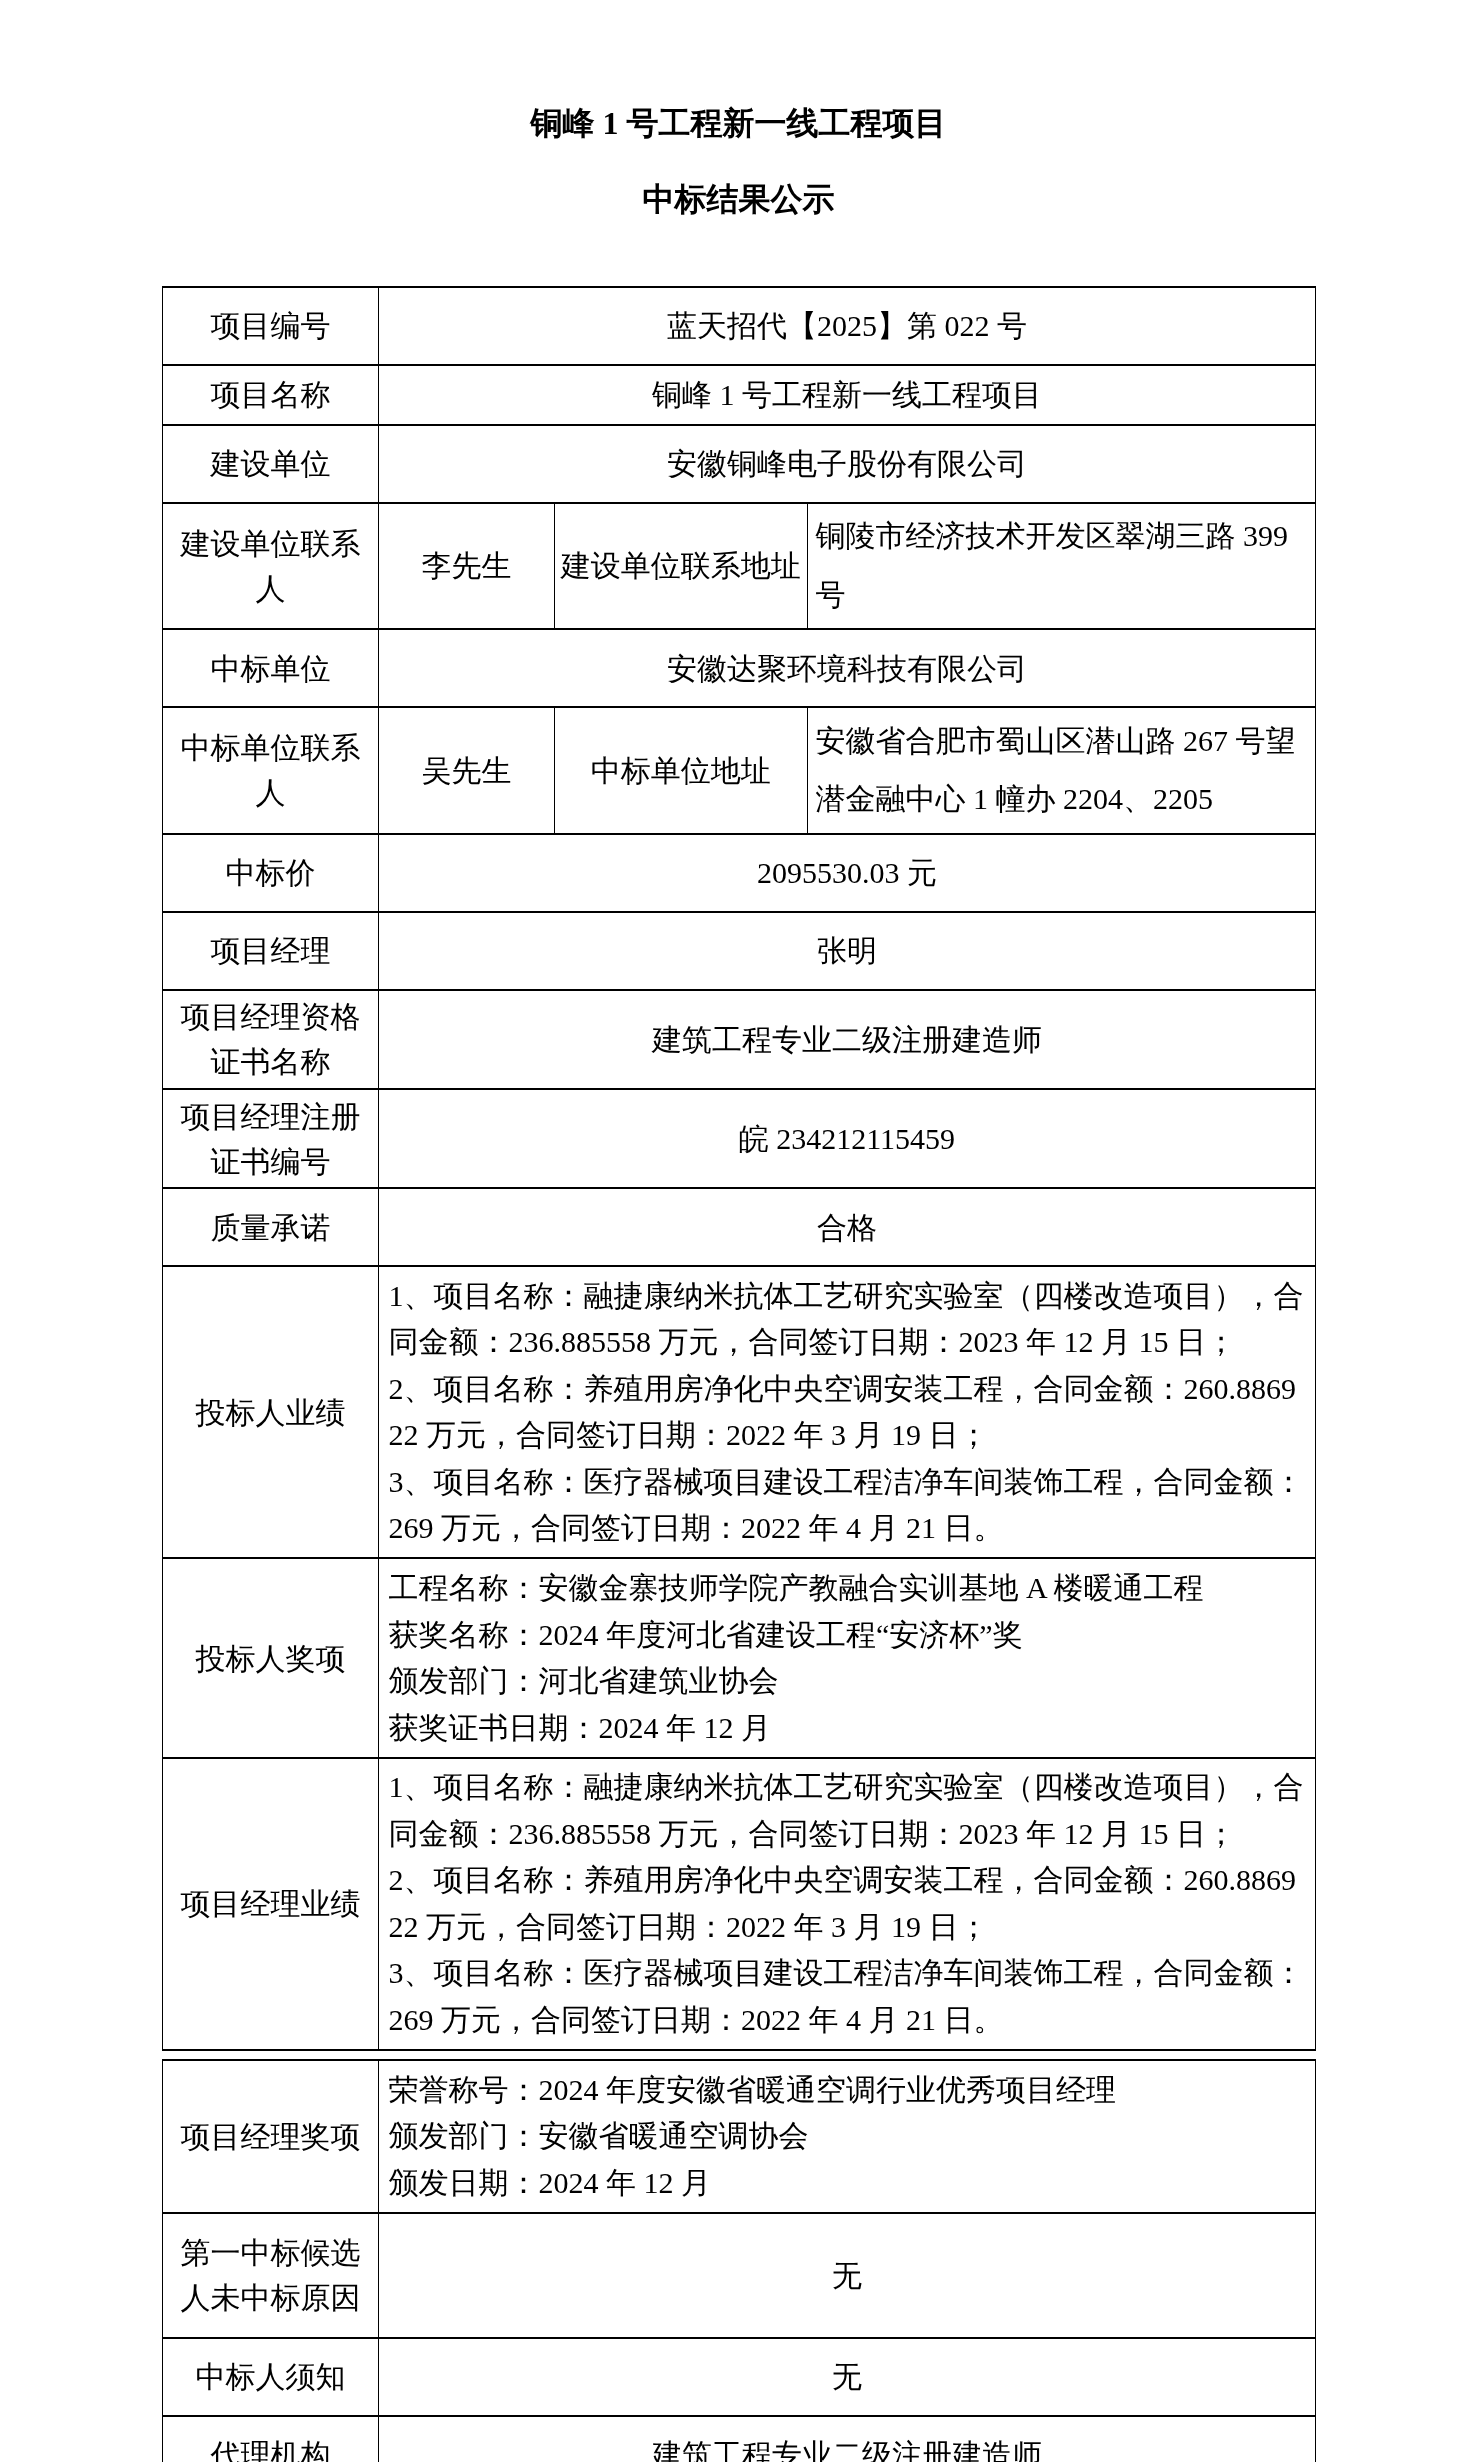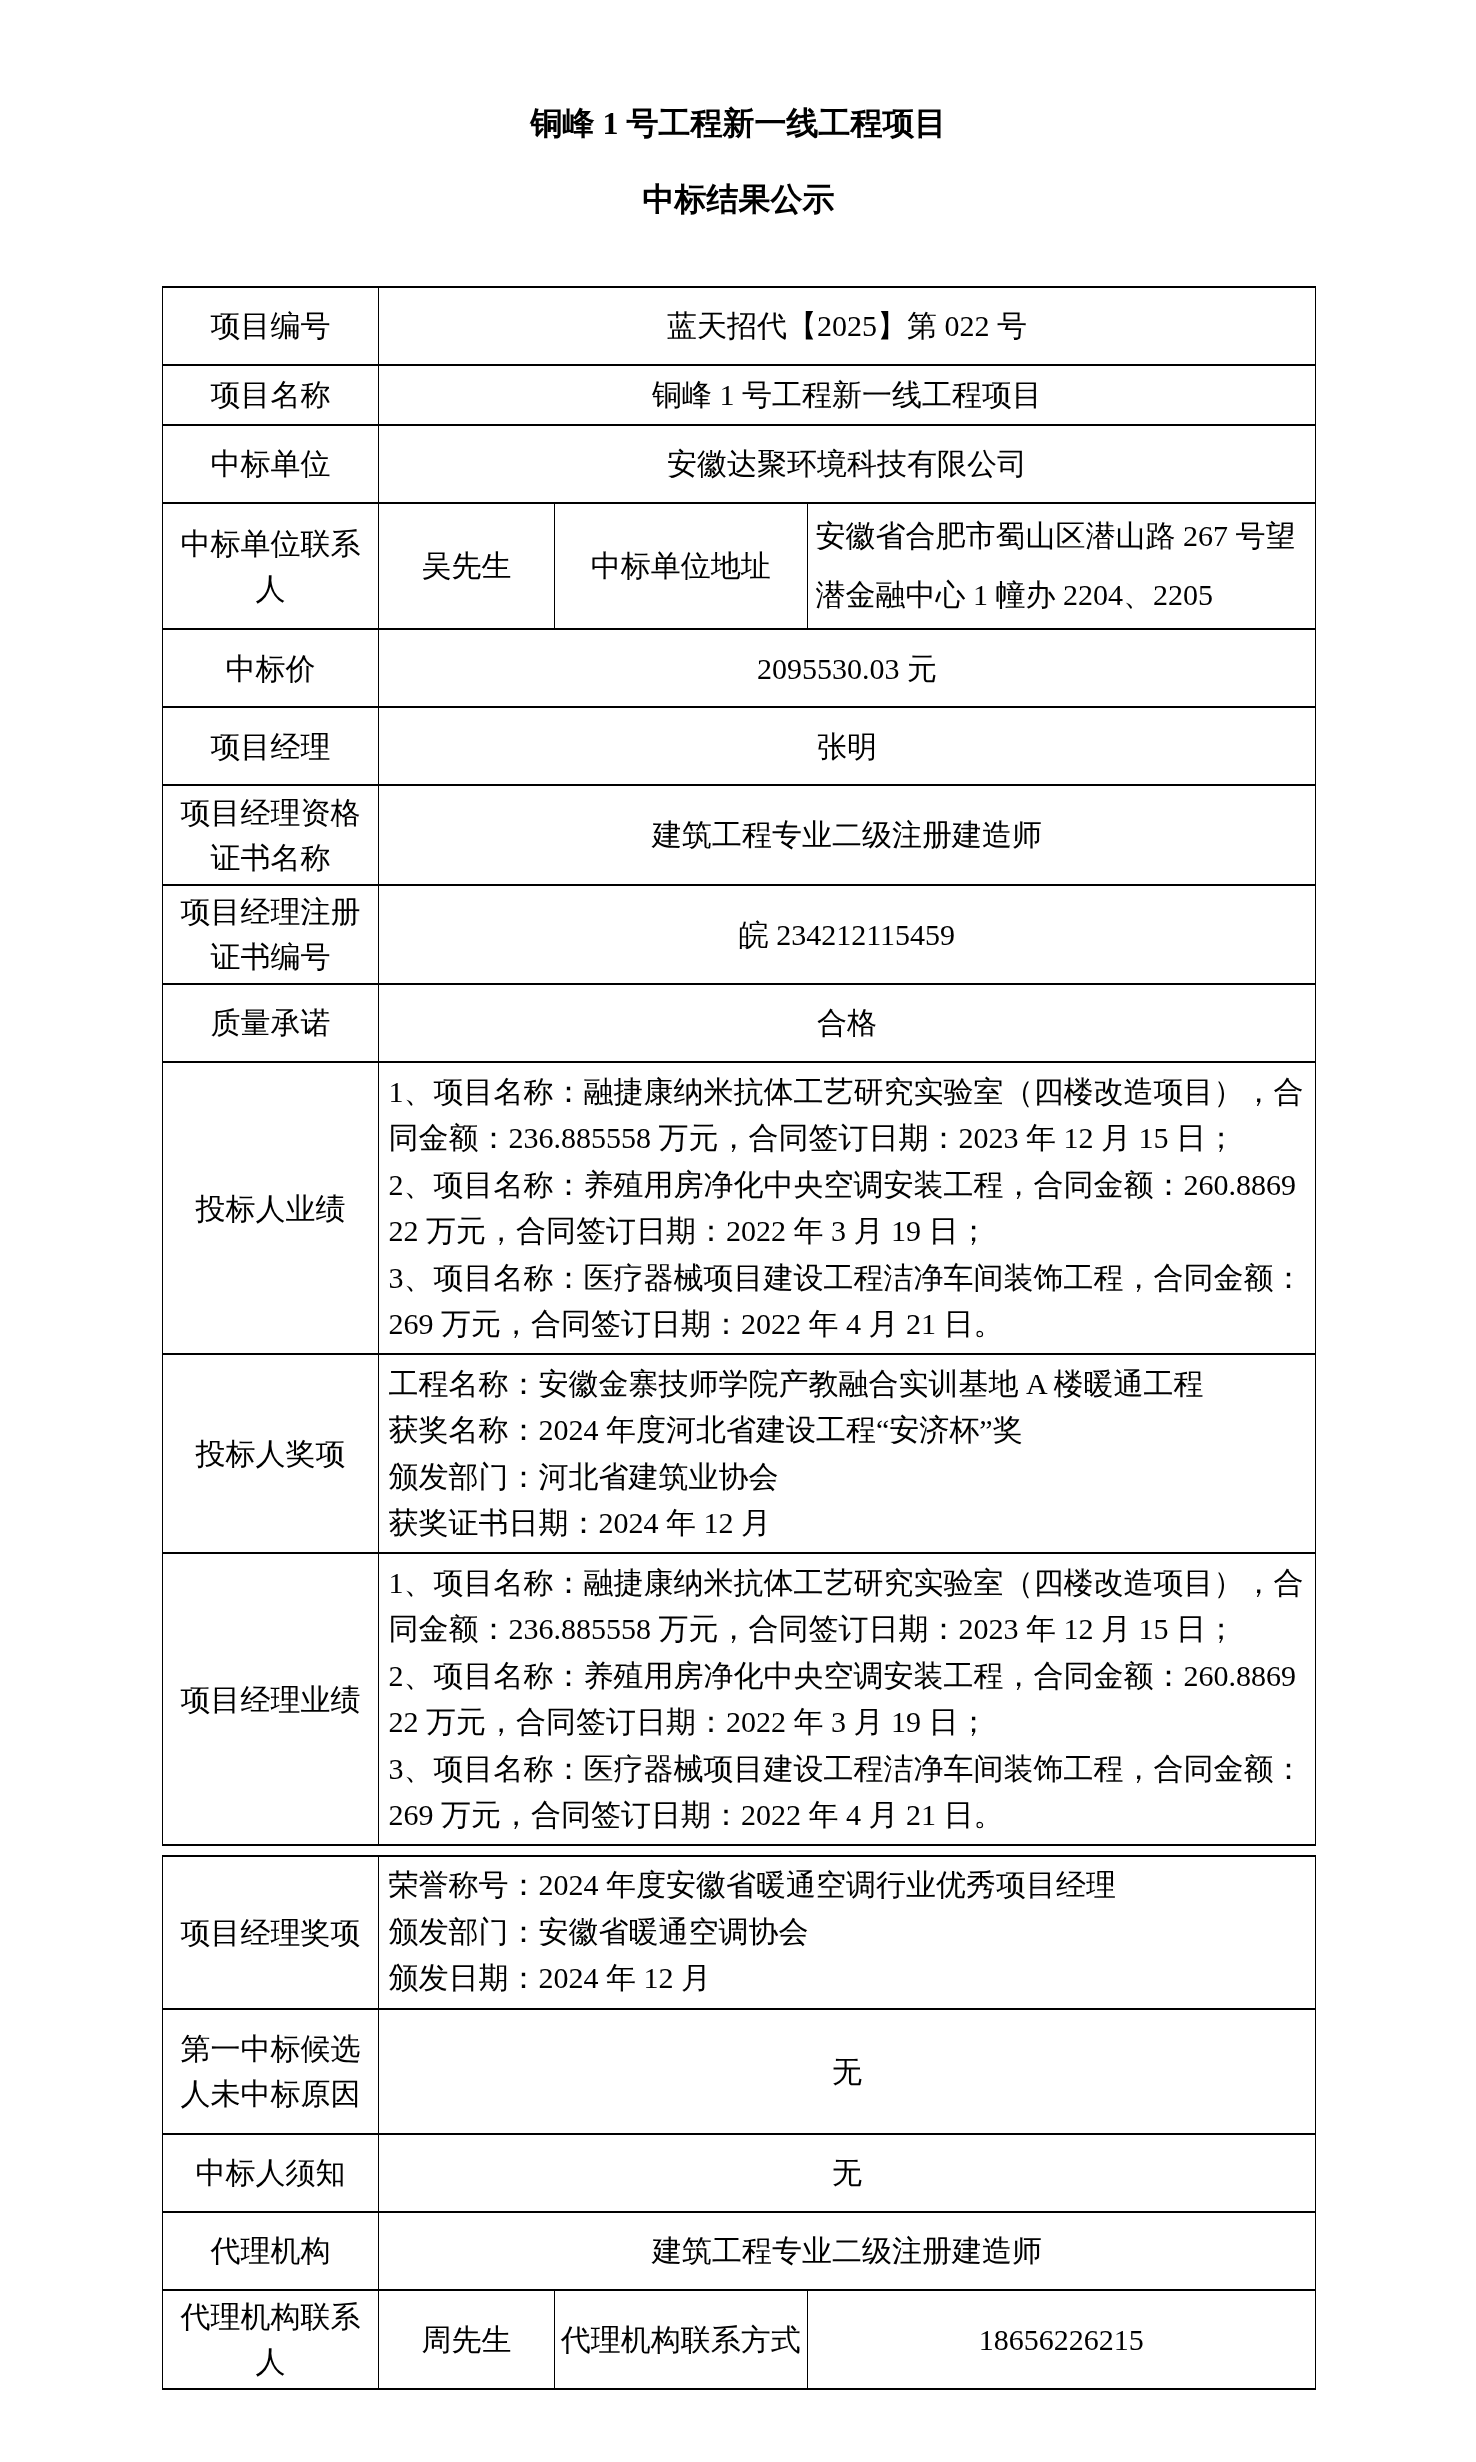"建设单位" tr { html: none -> <tr> <td>建设单位</td> <td>安徽铜峰电子股份有限公司</td> </tr> }
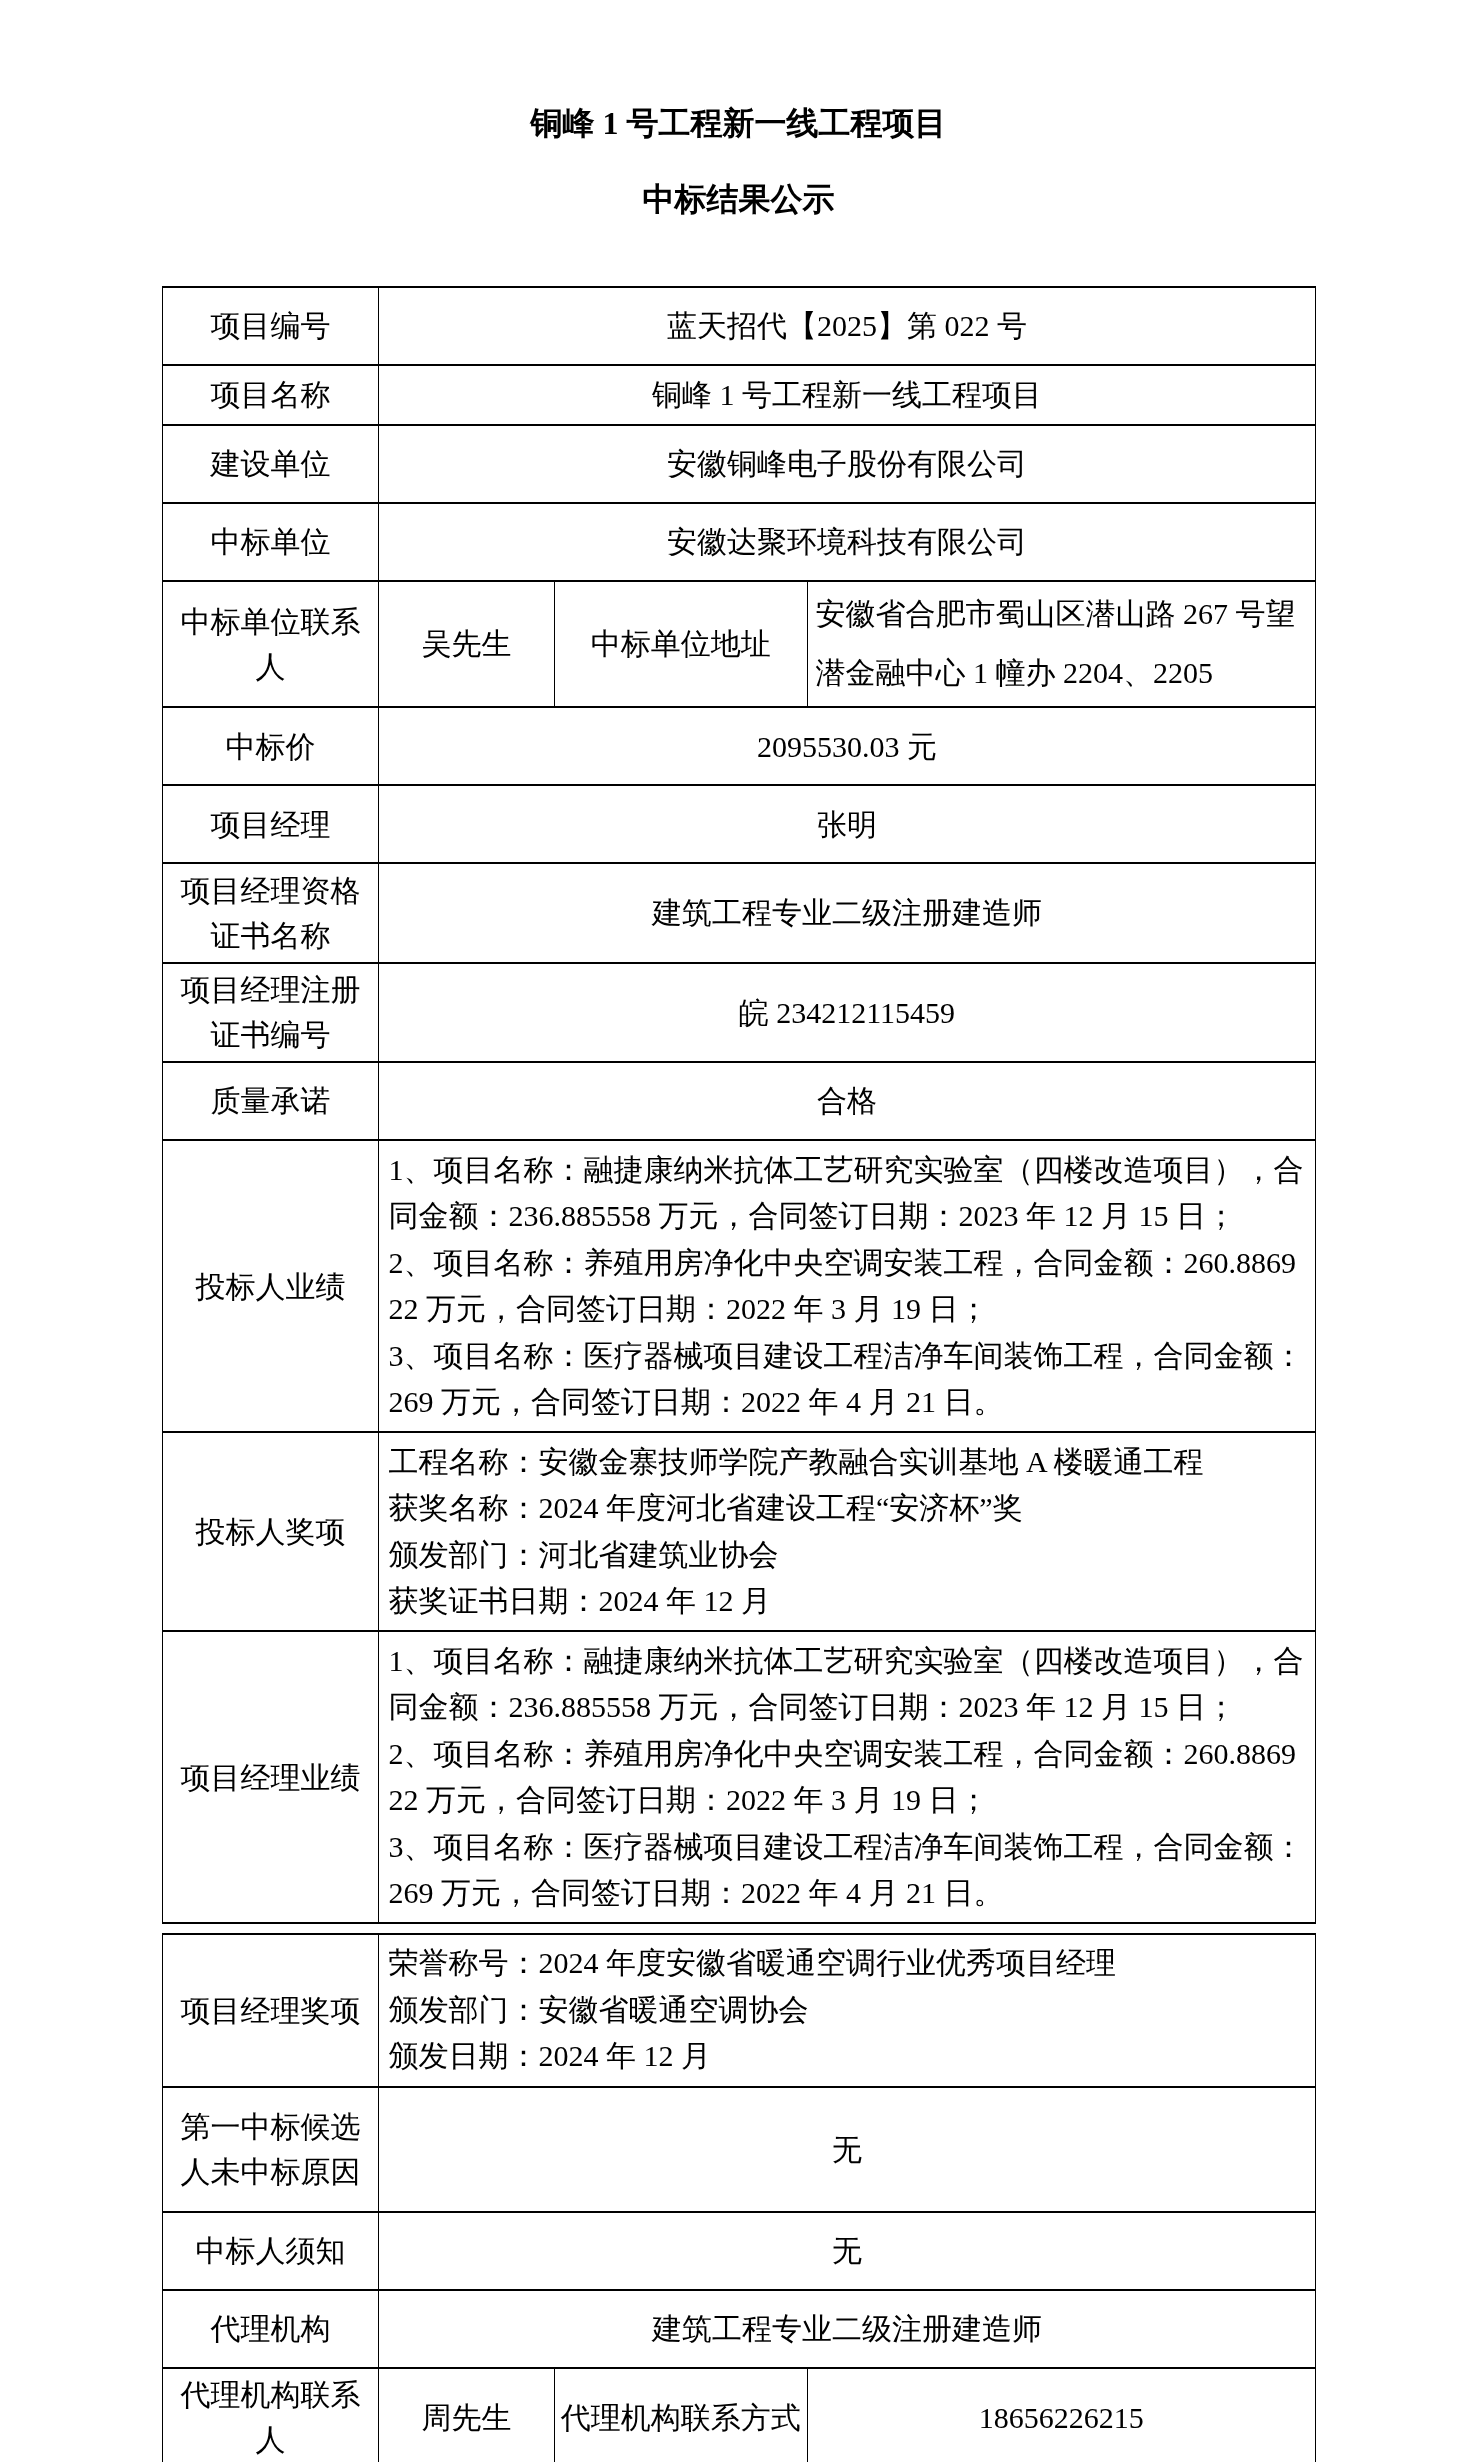"建设单位联系人" tr { html: none -> <tr> <td>建设单位联系人</td> <td>李先生</td> <td>建设单位联系地址</td> <td>铜陵市经济技术开发区翠湖三路 399 号</td> </tr> }
